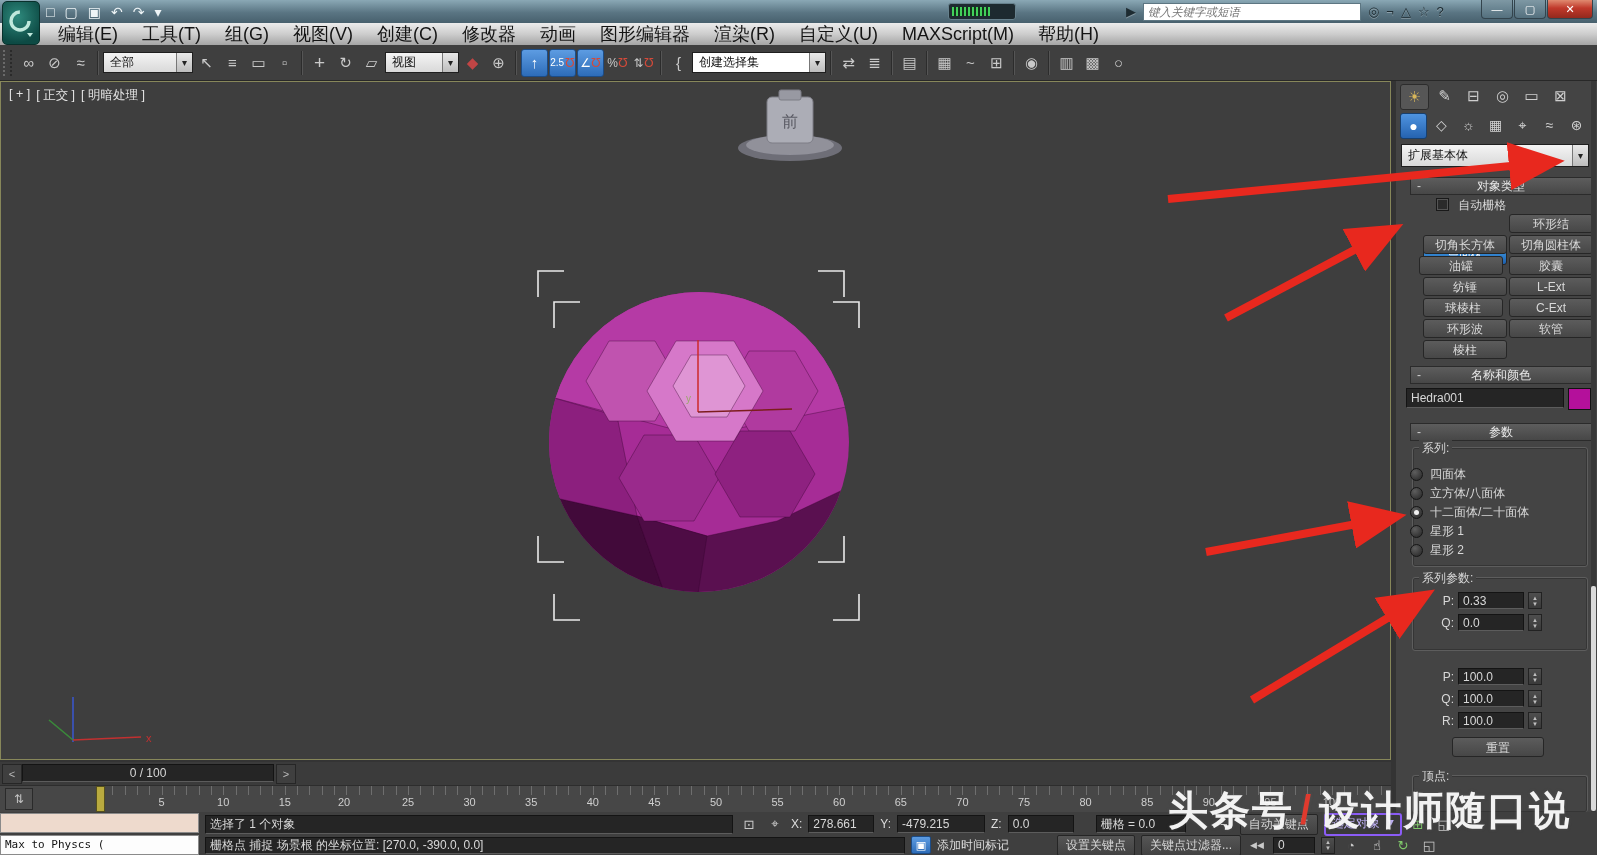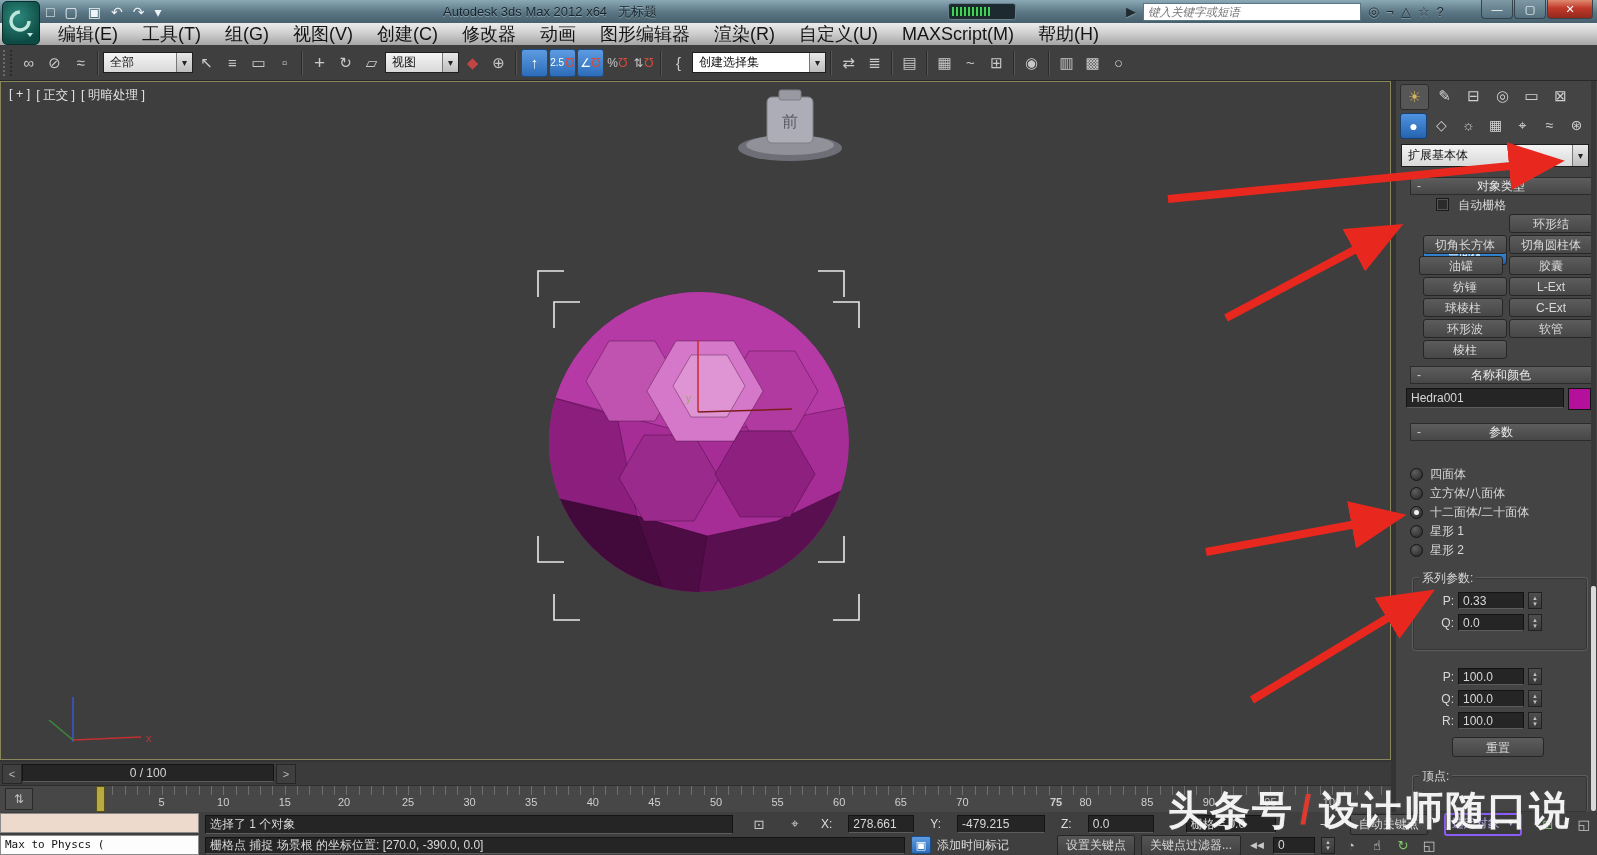"Autodesk 3ds Max 2012 x64" div.abs { html: <div> <span>Autodesk 3ds Max 2012 x64</span>&nbsp;&nbsp;&nbsp;<span>无标题</span> </div> -> none }
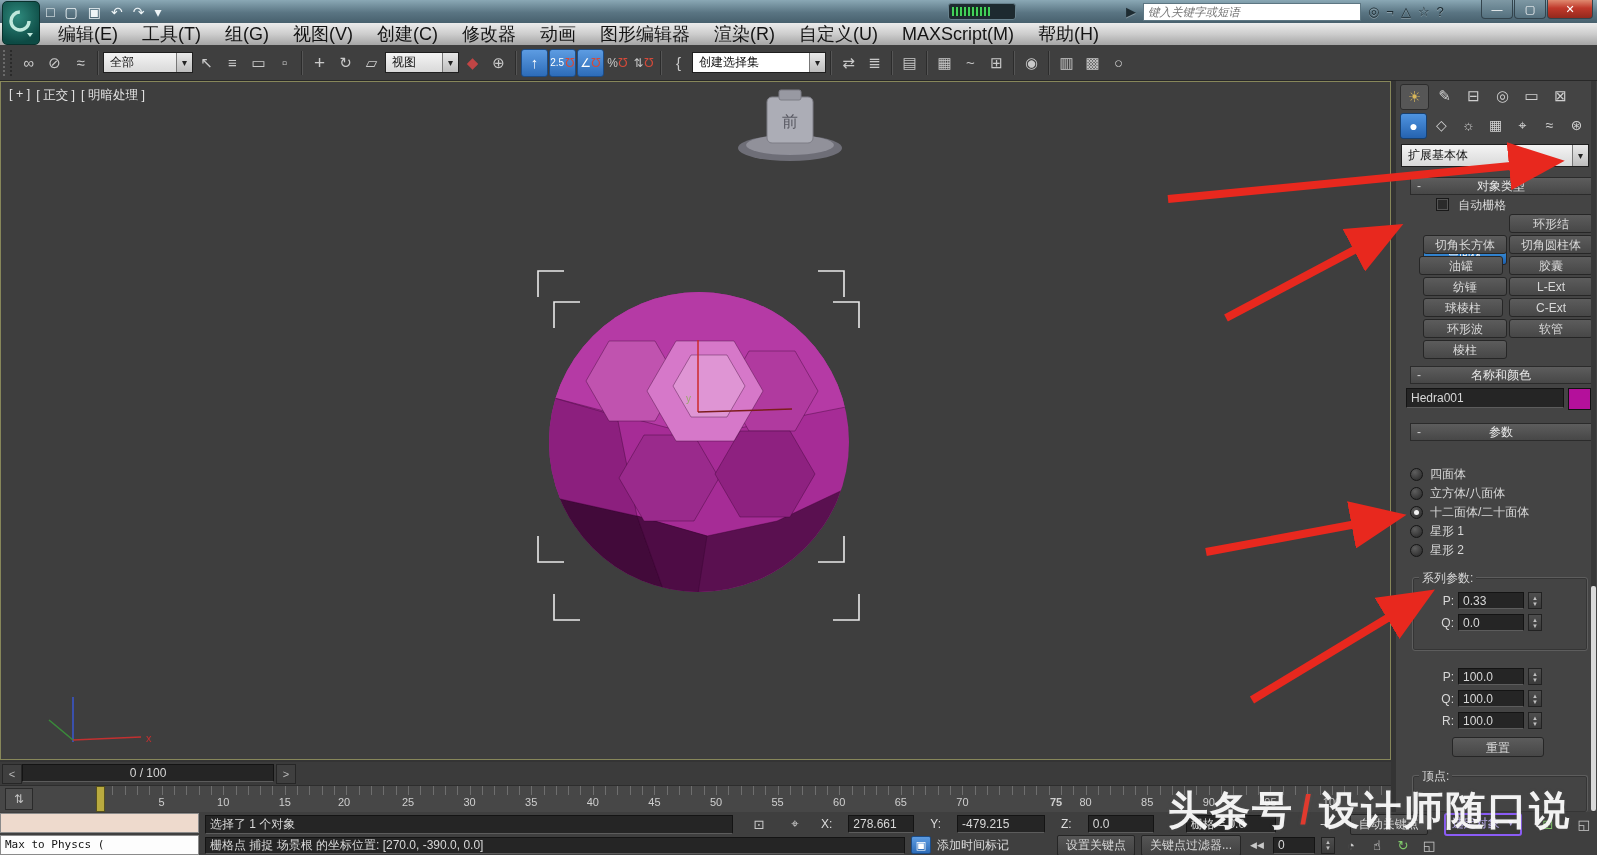"系列:" div.grp { html: none -> <div> <span>系列:</span> </div> }
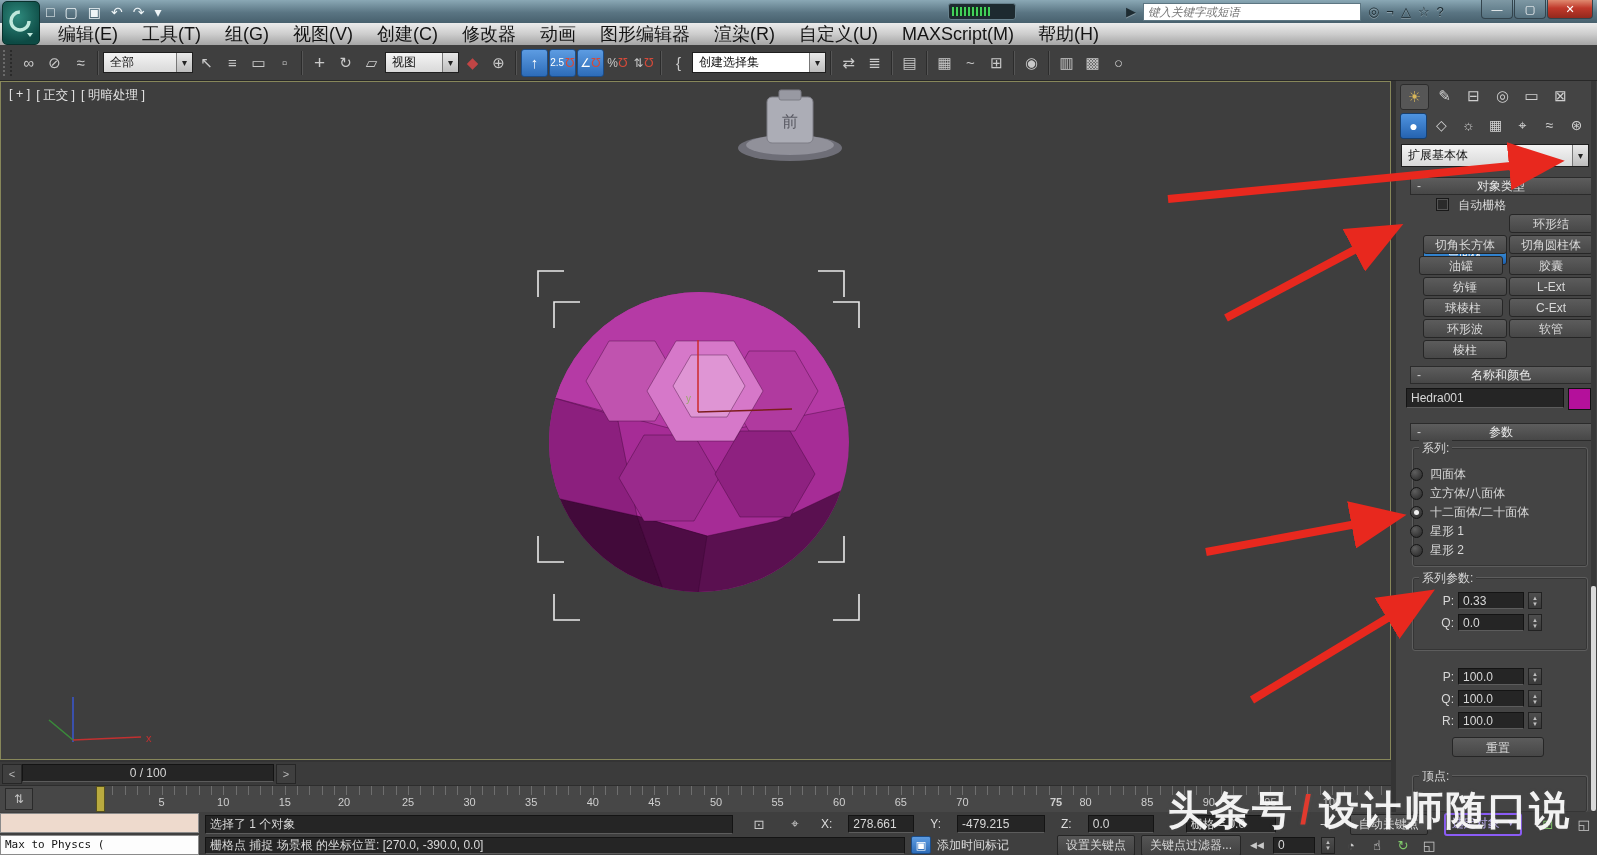"75" span.tick-label { font-weight: bold -> none; left: 964px -> 932px }
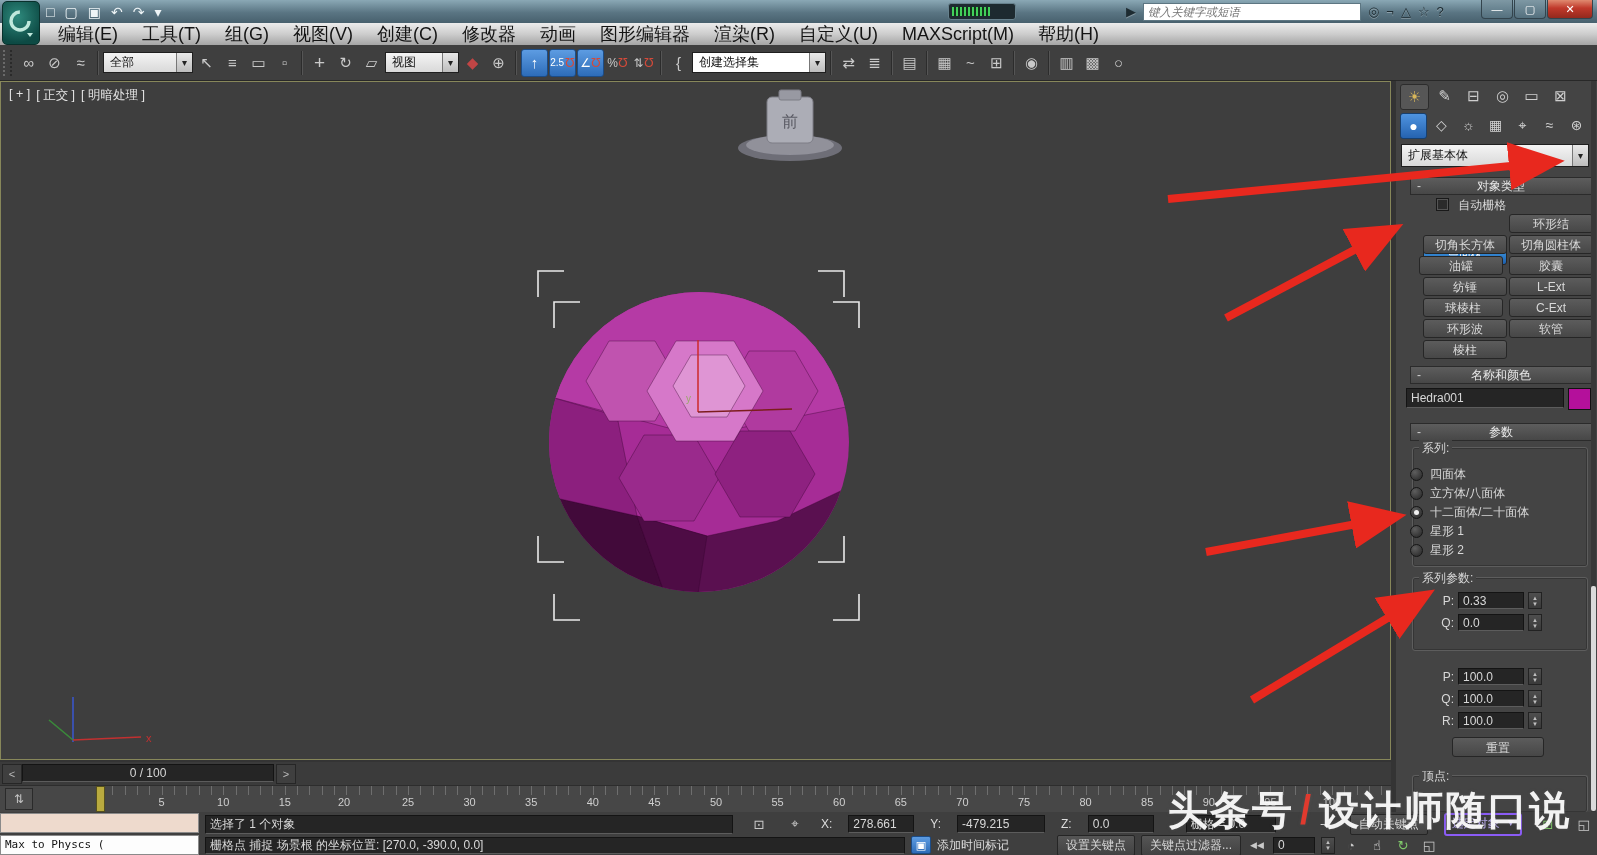"选择了 1 个对象" .srow1 { gap: 16px -> 6px }
